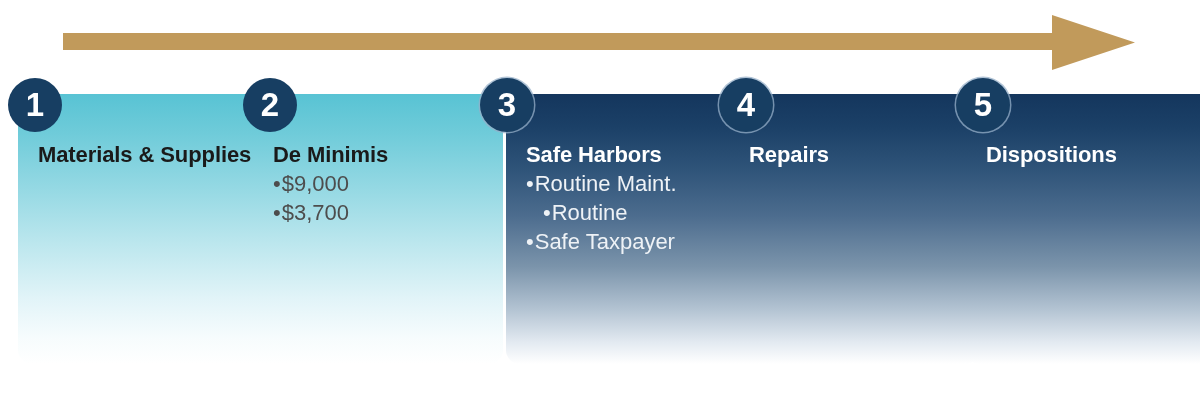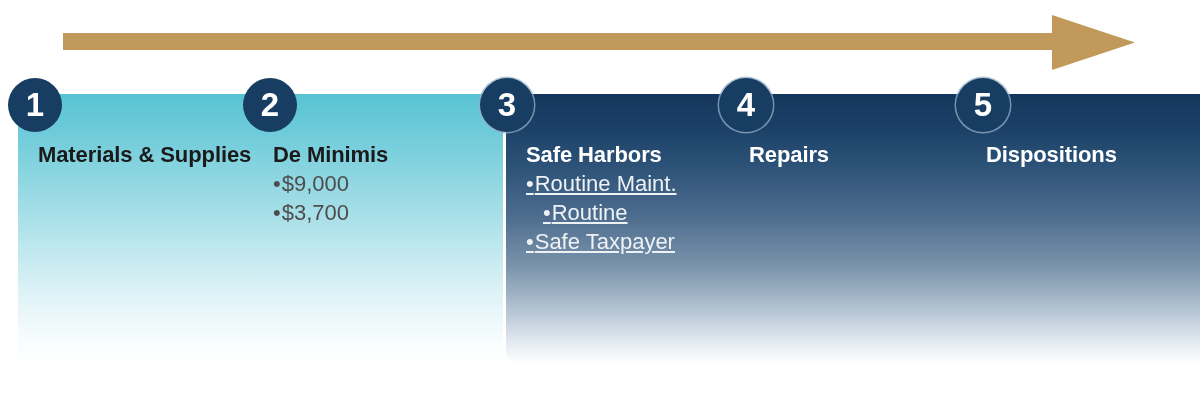"•Routine Maint." .card.navy .bullets li { text-decoration: underline -> none }
